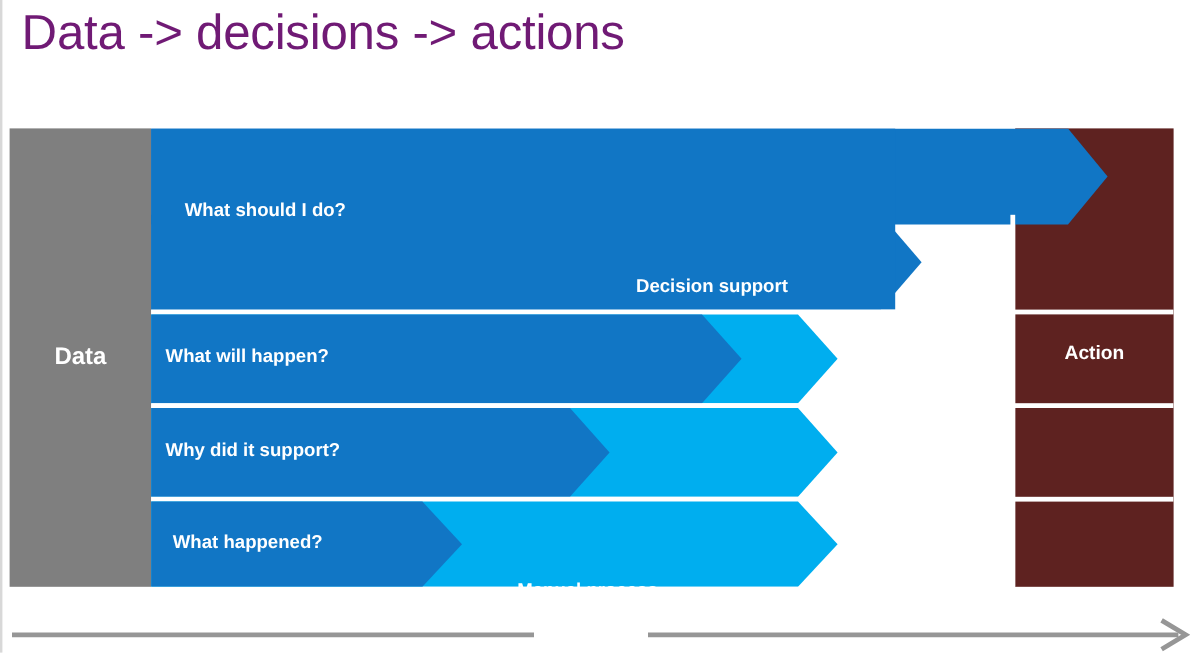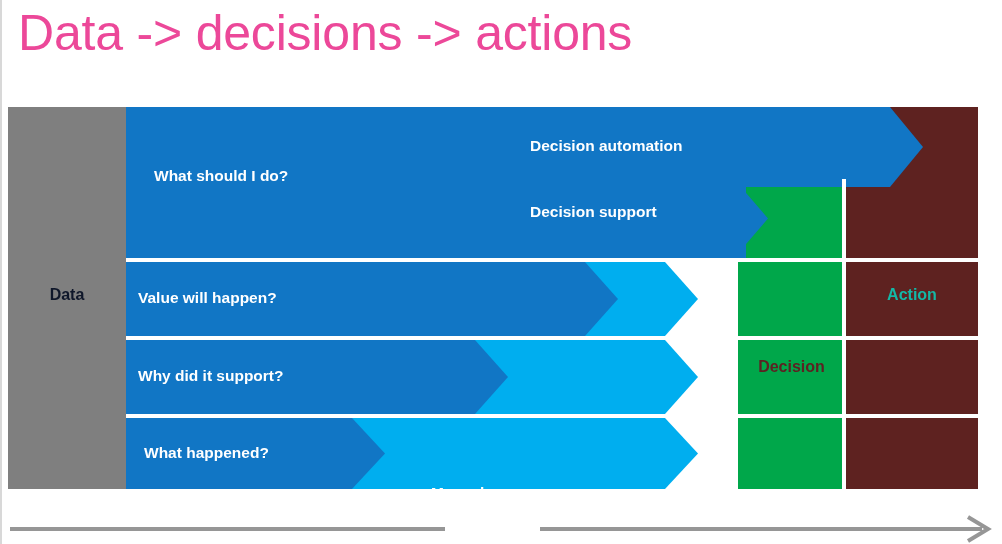"Data -> decisions -> actions" .title { color: #ec4899 -> #701a75; font-size: 50px -> 41px }
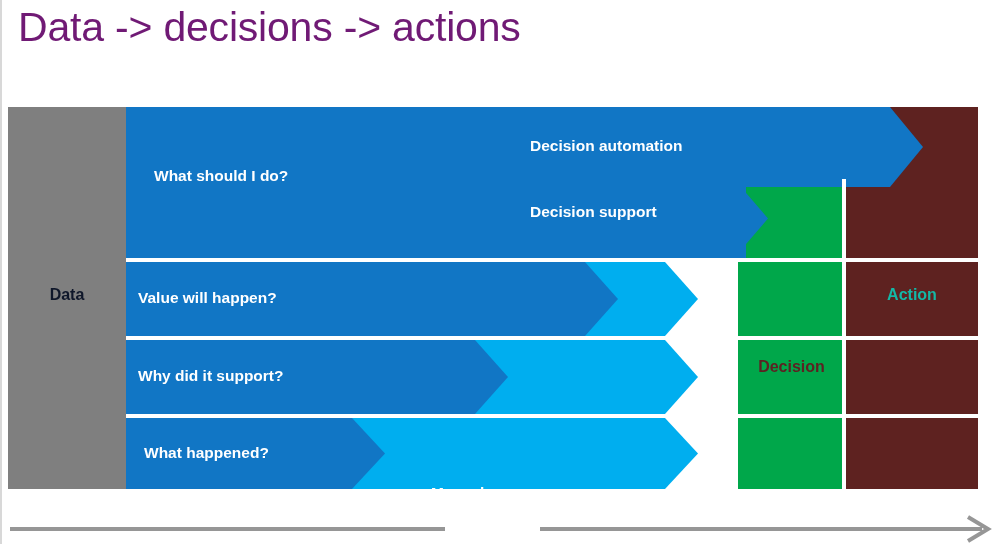"Decision automation" div.chev { html: <div> <span>Decision automation</span> </div> -> none }
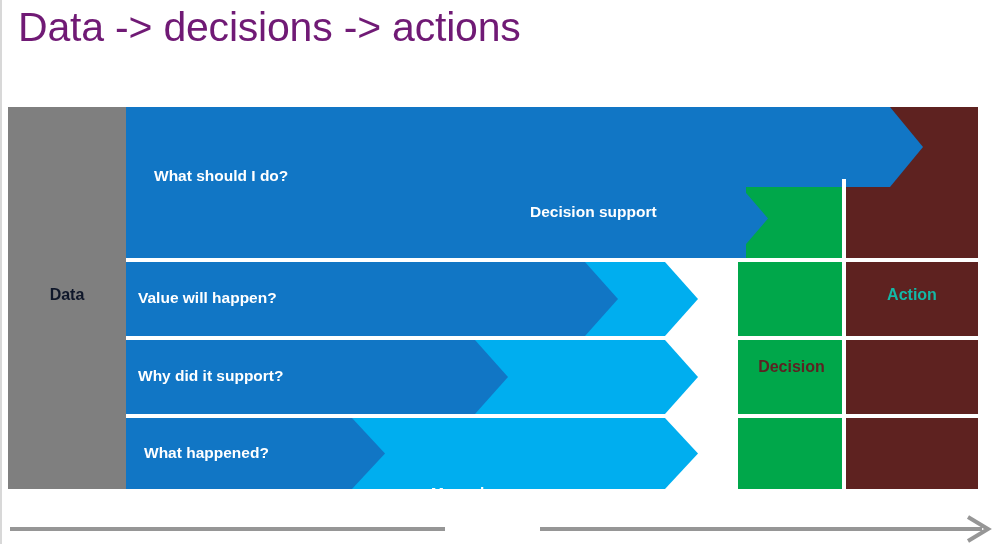"Decision support" div.chev { top: 96px -> 123px }
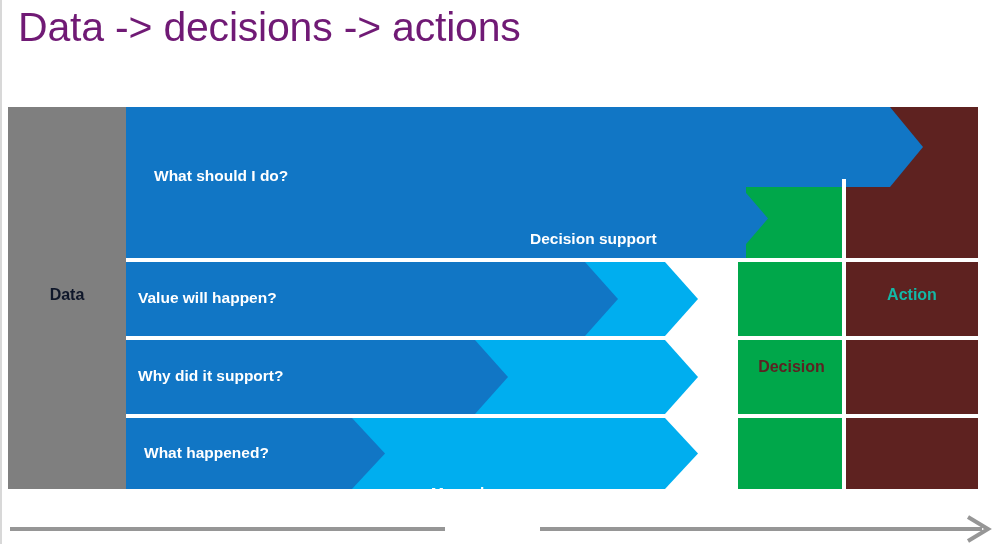"Data" .col-data .lbl { color: #0f172a -> #ffffff; font-size: 16px -> 20px }
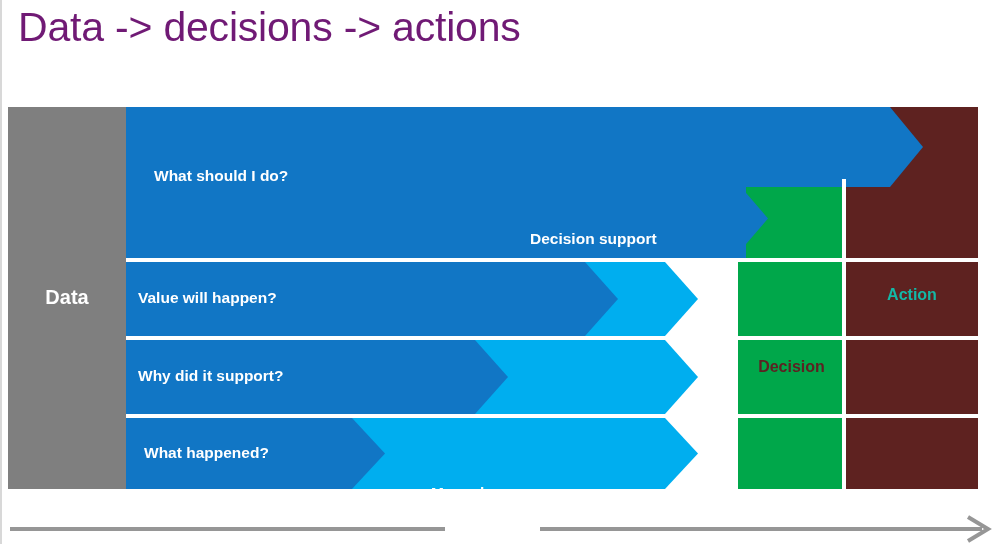"Value will happen?" span.txt { text: Value -> What }
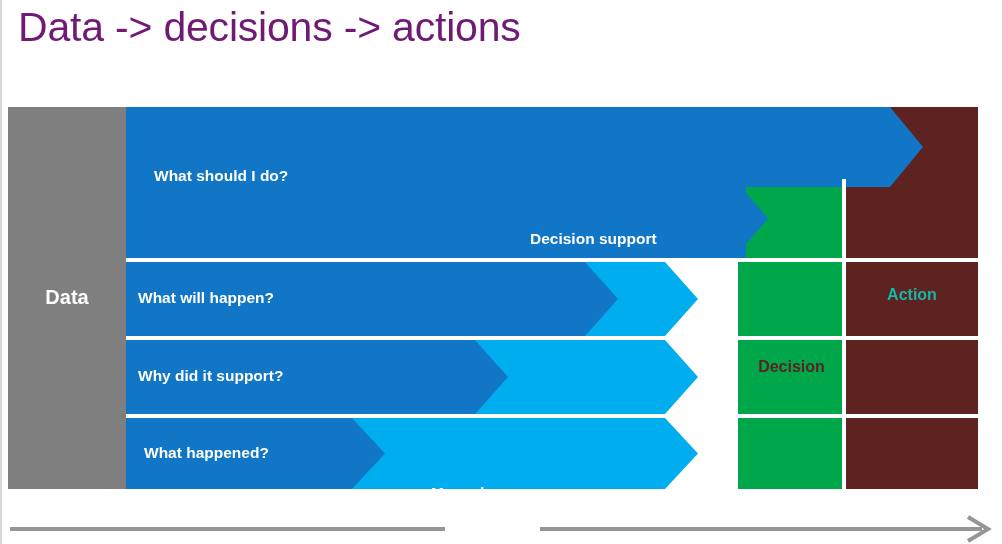"Action" .col-action .lbl { color: #14b8a6 -> #ffffff }
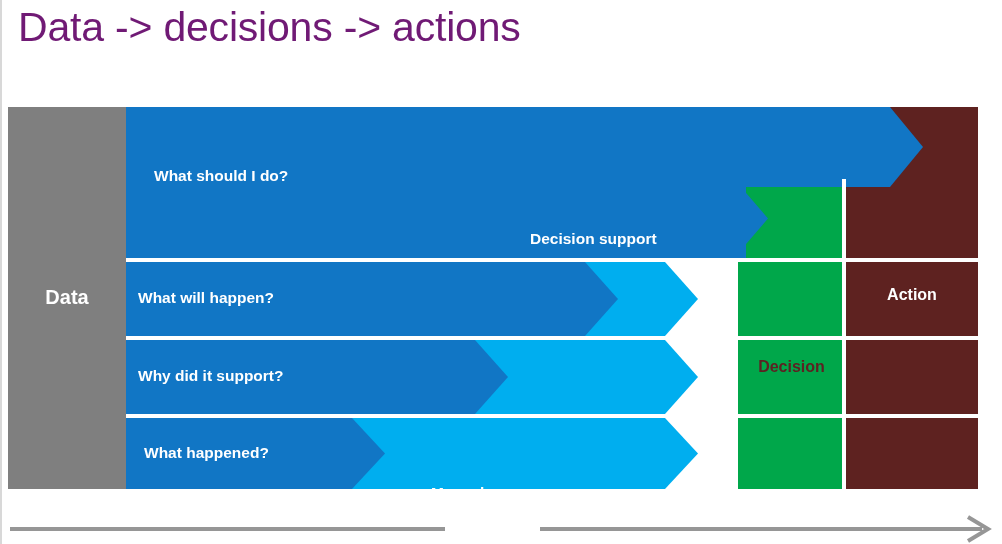"Decision" div.col-decision { html: <div> <div>Decision</div> </div> -> none }
